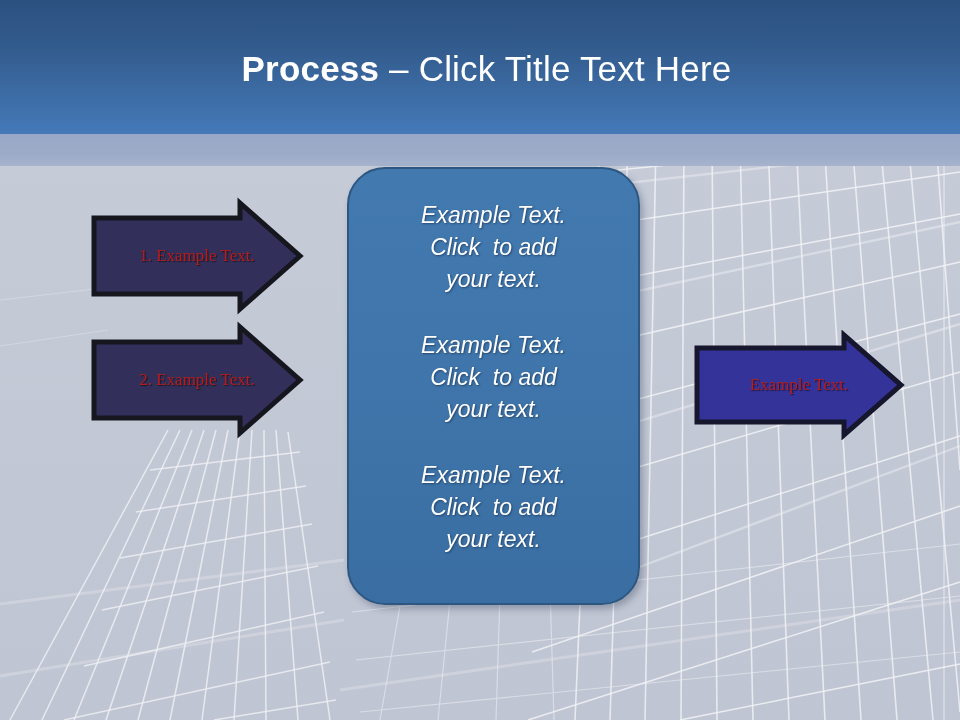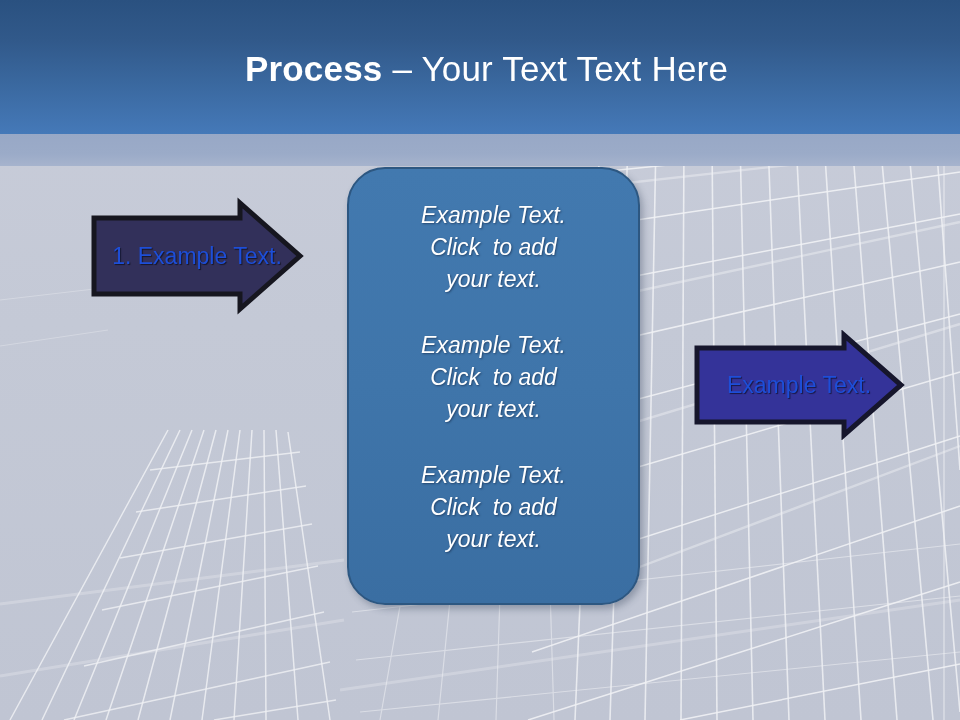"– Your Text Text Here" span.rest { text: Your Text -> Click Title }
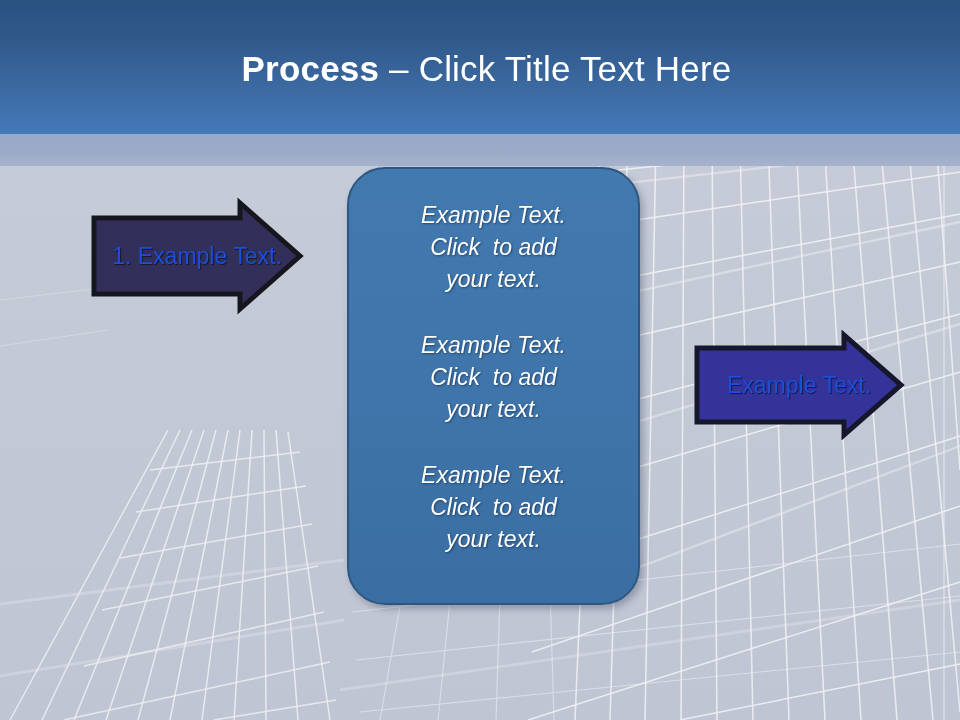"1. Example Text." .arrow-label { color: #1d4ed8 -> #b91c1c; font-family: none -> Liberation Serif, serif; font-size: 23px -> 17px }
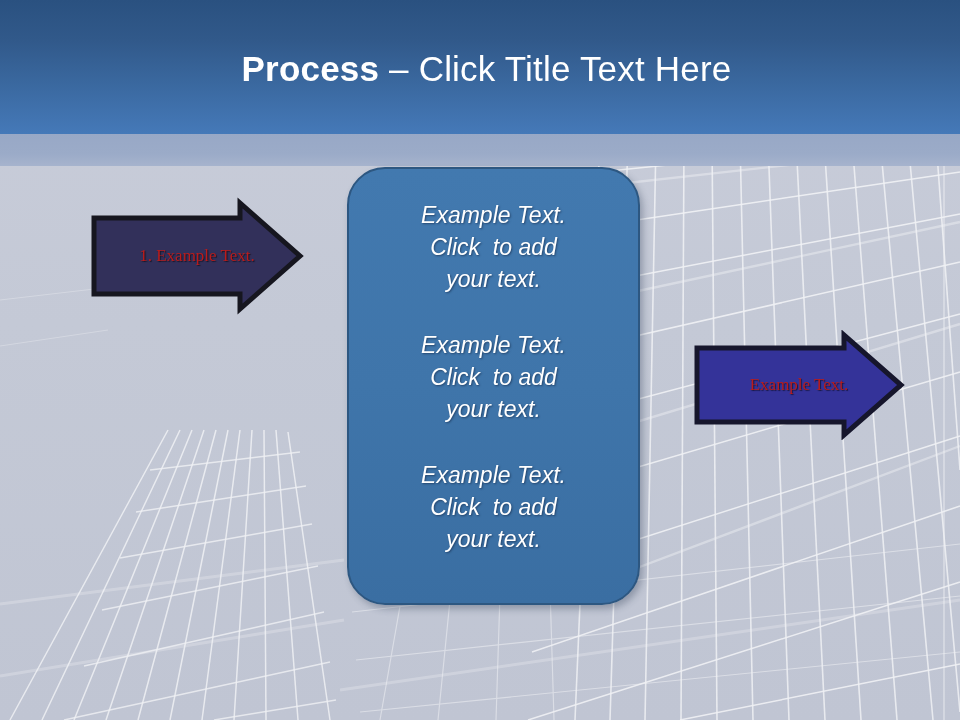"2. Example Text." div.arrow { html: none -> <div> <svg> <polygon></polygon> </svg> <div>2. Example Text.</div> </div> }
